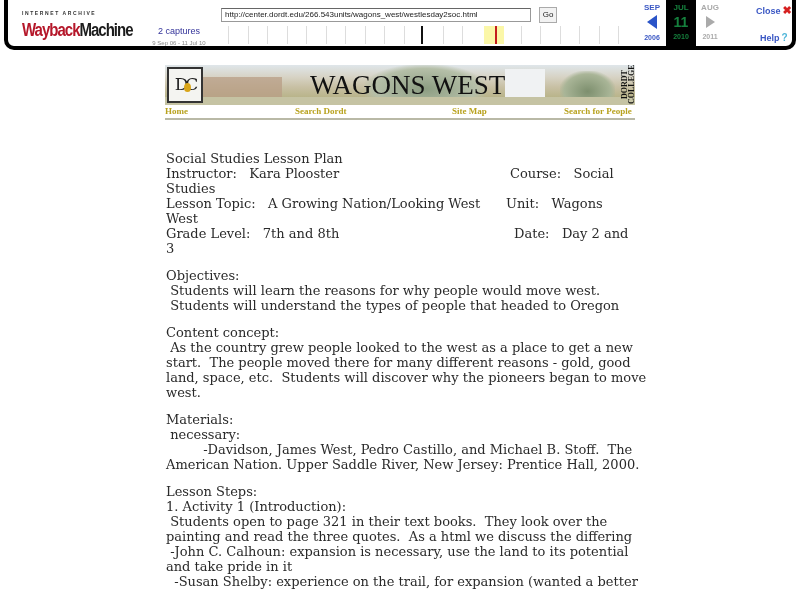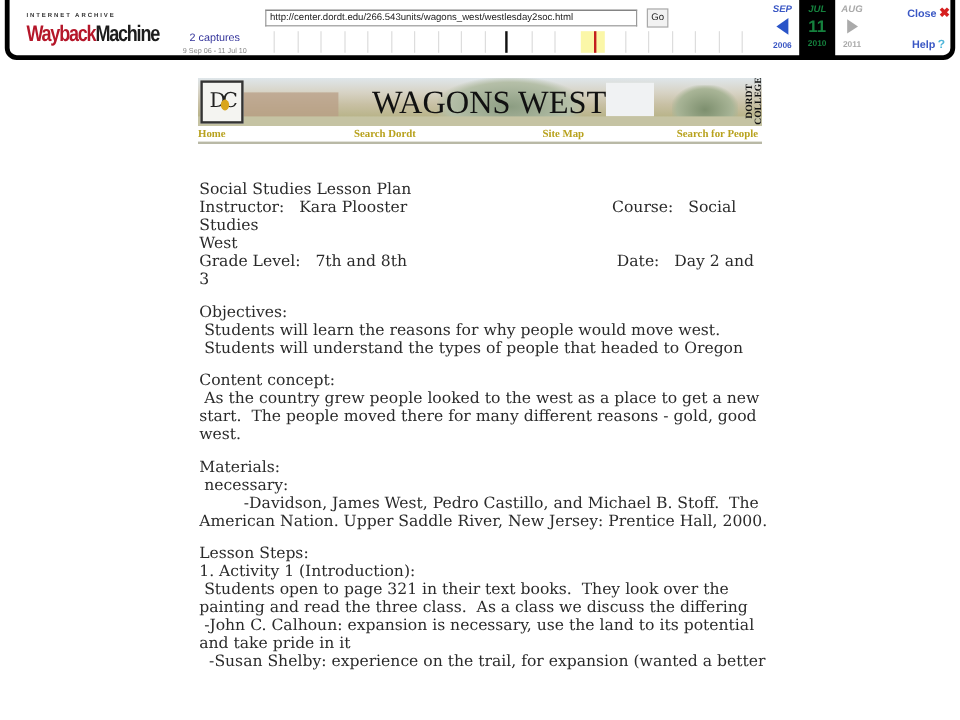"SEP" .wb-col .mon { font-style: italic -> none }
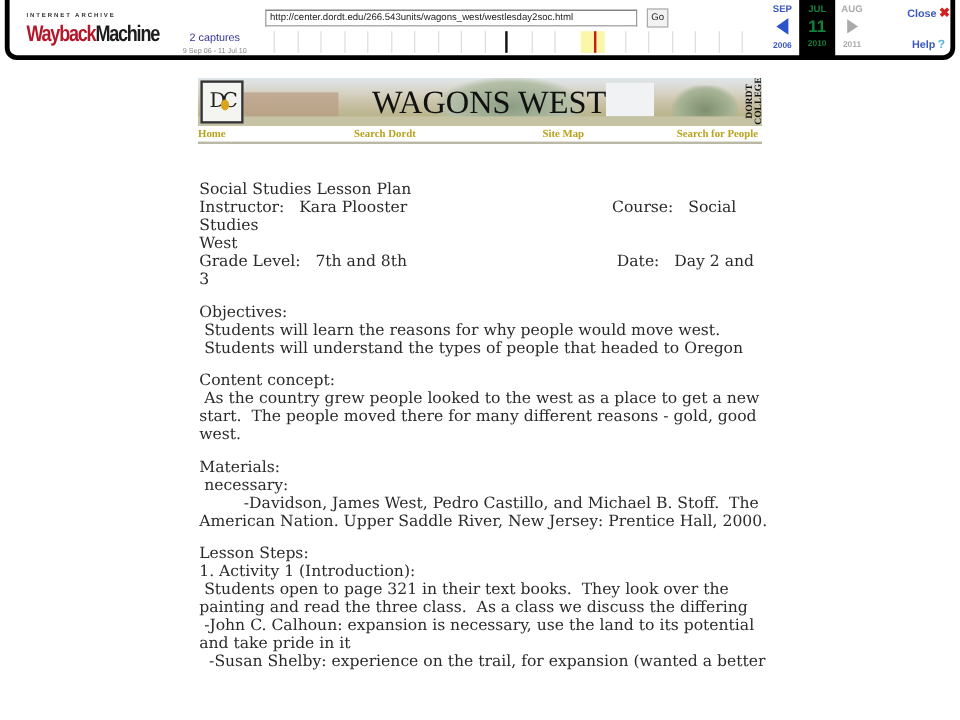"Lesson Topic: A Growing Nation/Looking" div.row { html: none -> <div> <span><span>Lesson Topic:</span>&nbsp;&nbsp;&nbsp;<span>A Growing Nation/Looking West</span></span> <span><span>Unit:</span>&nbsp;&nbsp;&nbsp;<span>Wagons</span></span> </div> }
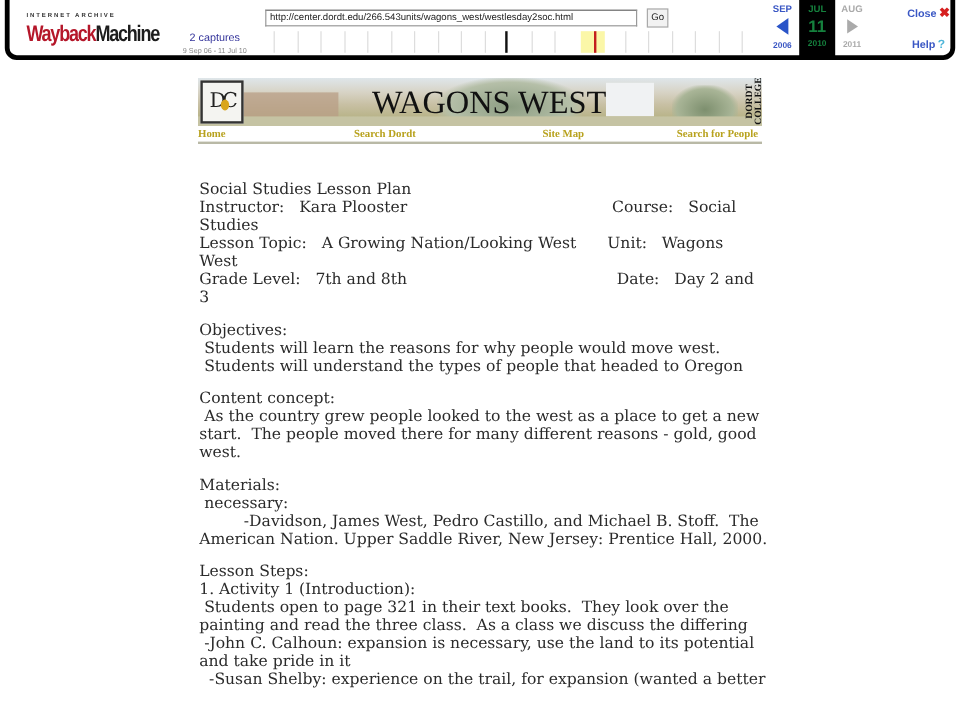"land, space, etc. Students will" div.line { html: none -> <div>land, space, etc. Students will discover why the pioneers began to move</div> }
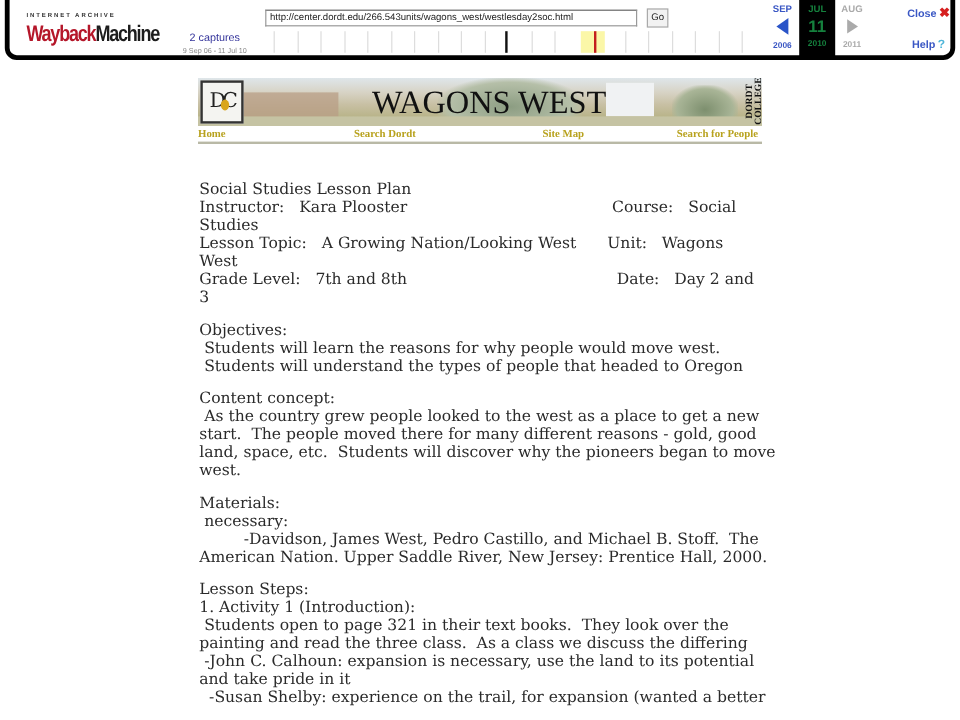"painting and read the three" div.line { text: class.  As a class -> quotes.  As a html }
